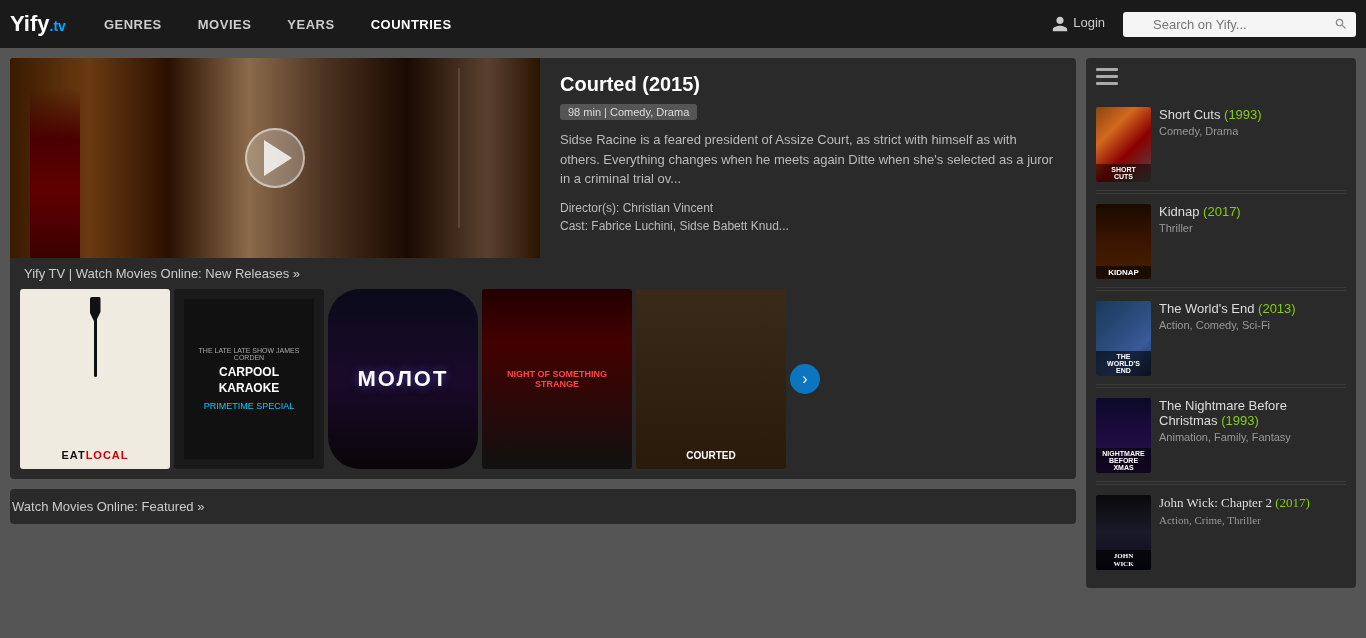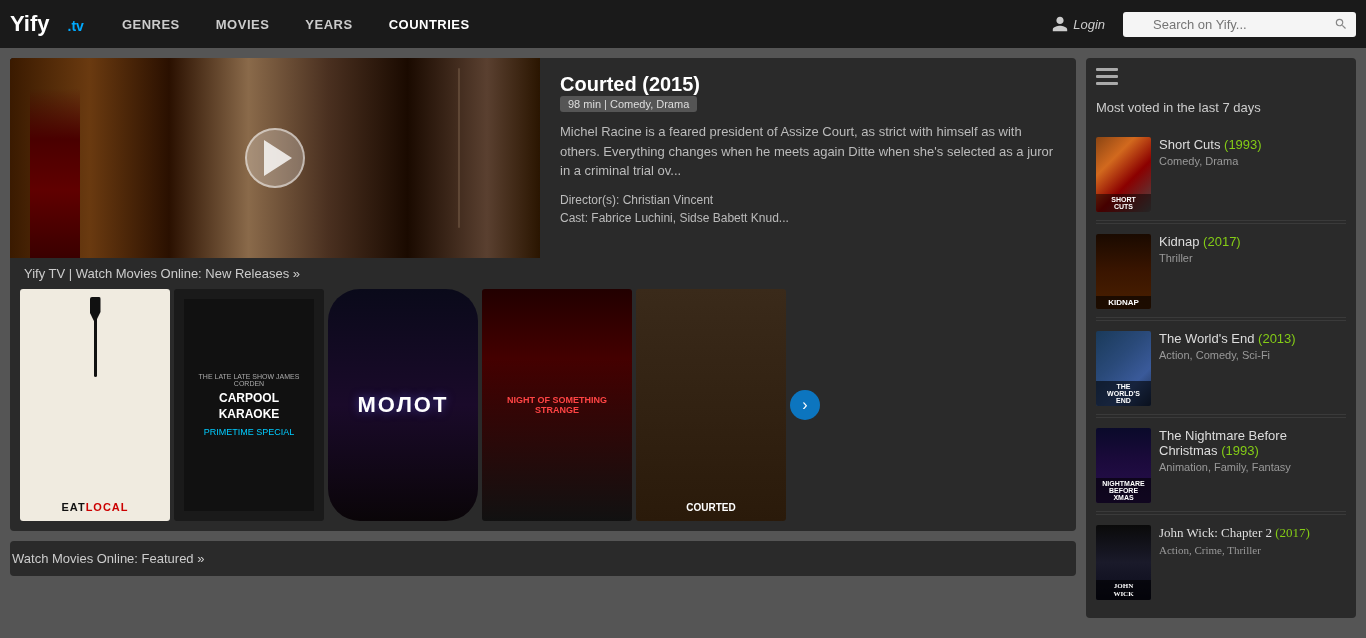".tv" #logo .dot-tv { margin-left: 18px -> none }
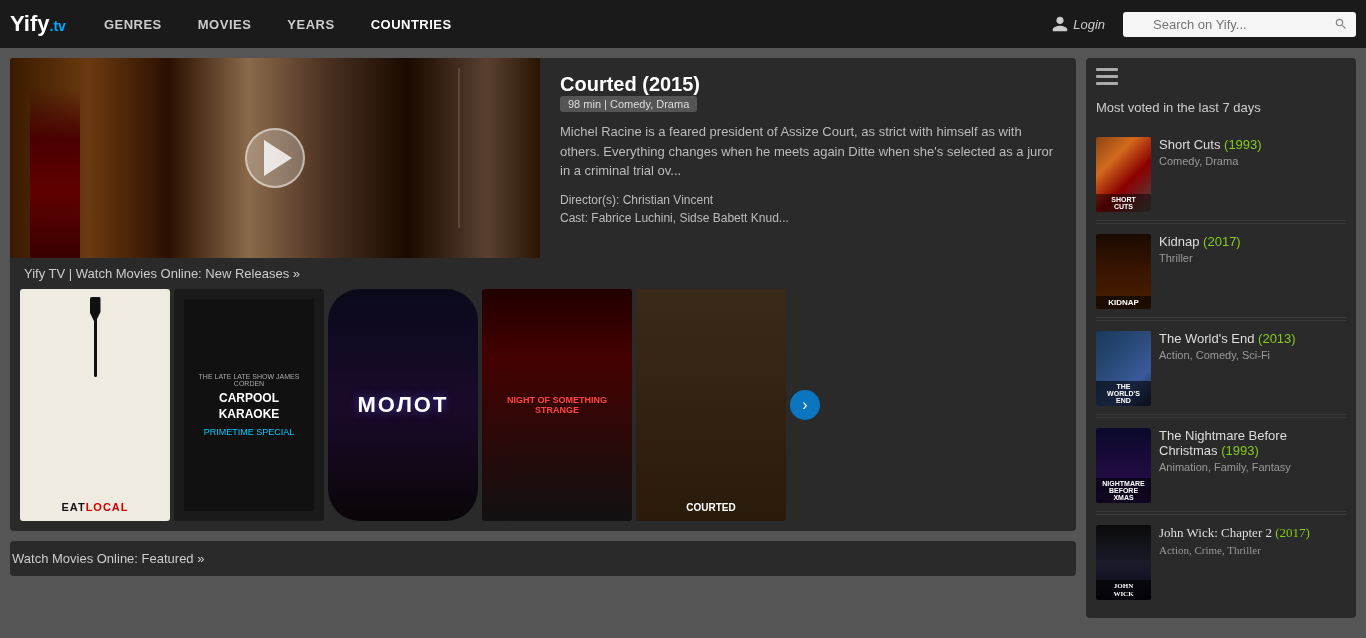"Login" .login-area { align-items: center -> none; font-style: italic -> none }
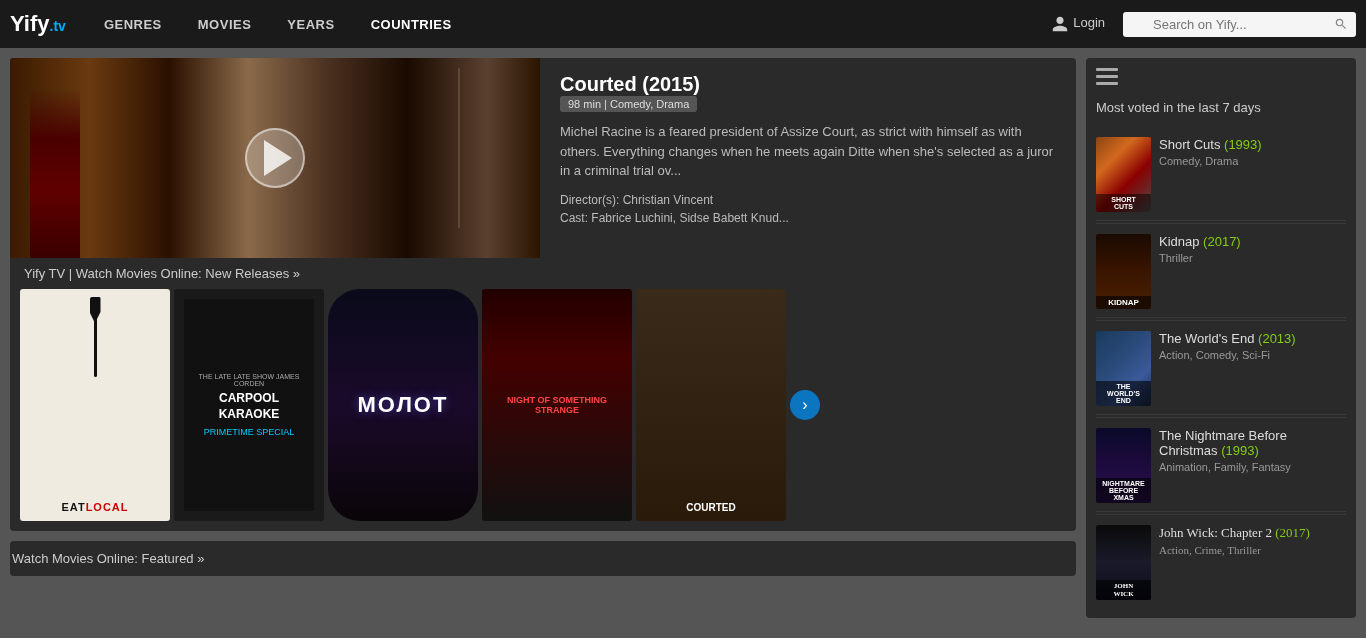"Courted (2015)" .featured-title { margin-bottom: none -> 8px }
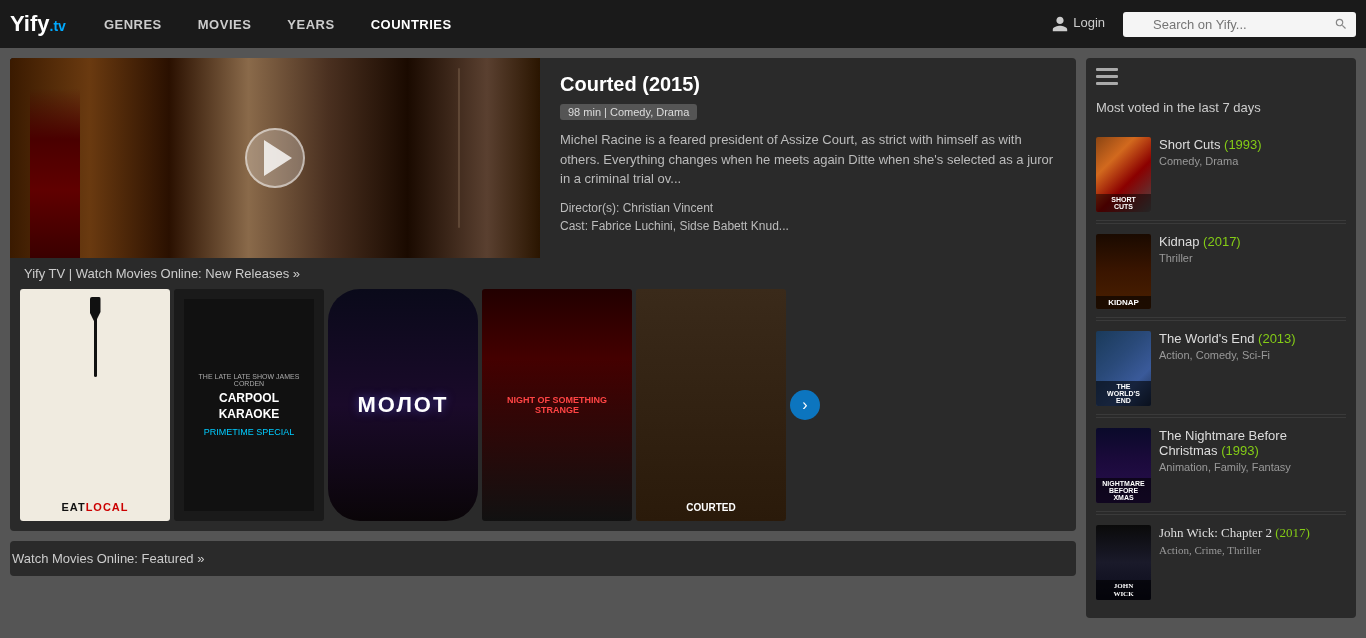"Most voted in the last" div.sidebar-title { html: <div>Most voted in the last 7 days</div> -> none }
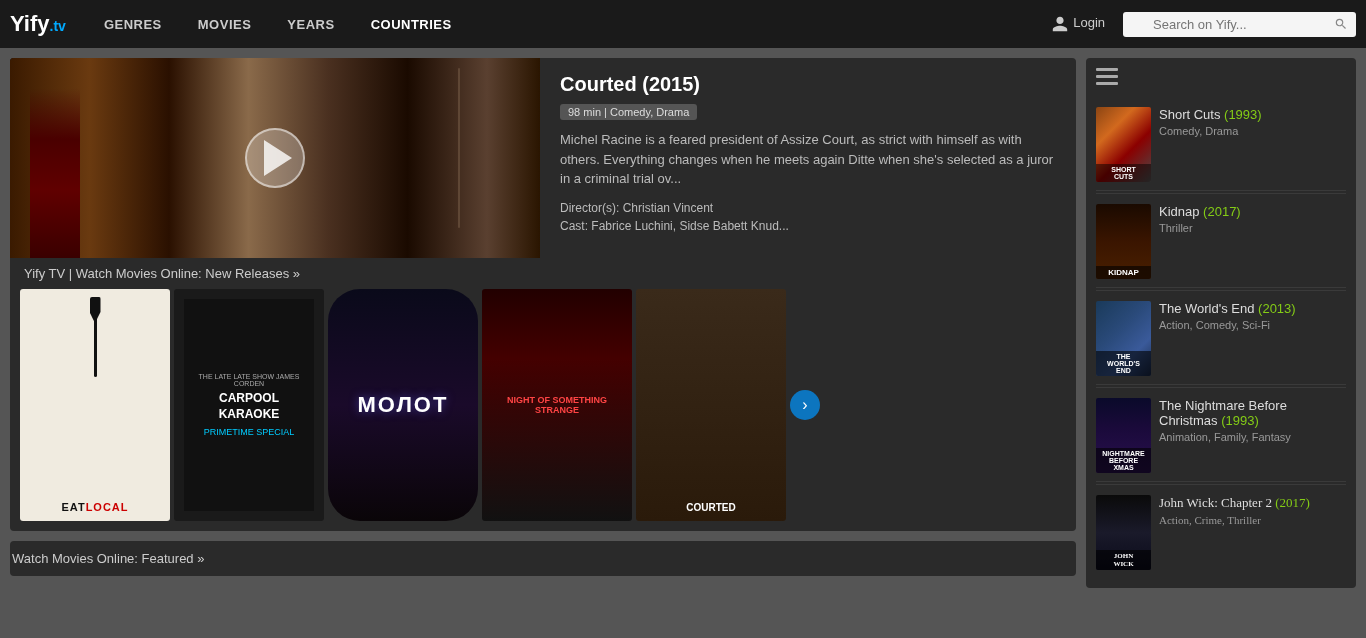"Michel Racine is a feared" div.featured-desc { text: Michel -> Sidse }
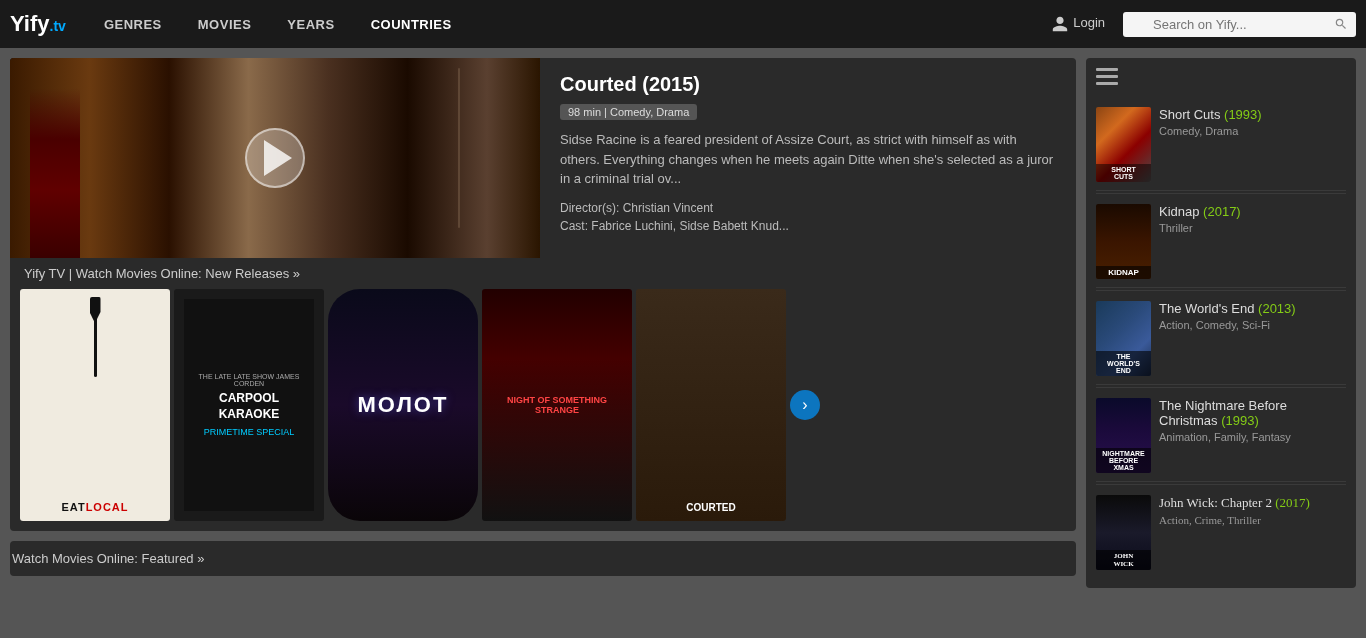"CARPOOL KARAOKE" .movie-thumb { height: 232px -> 180px }
